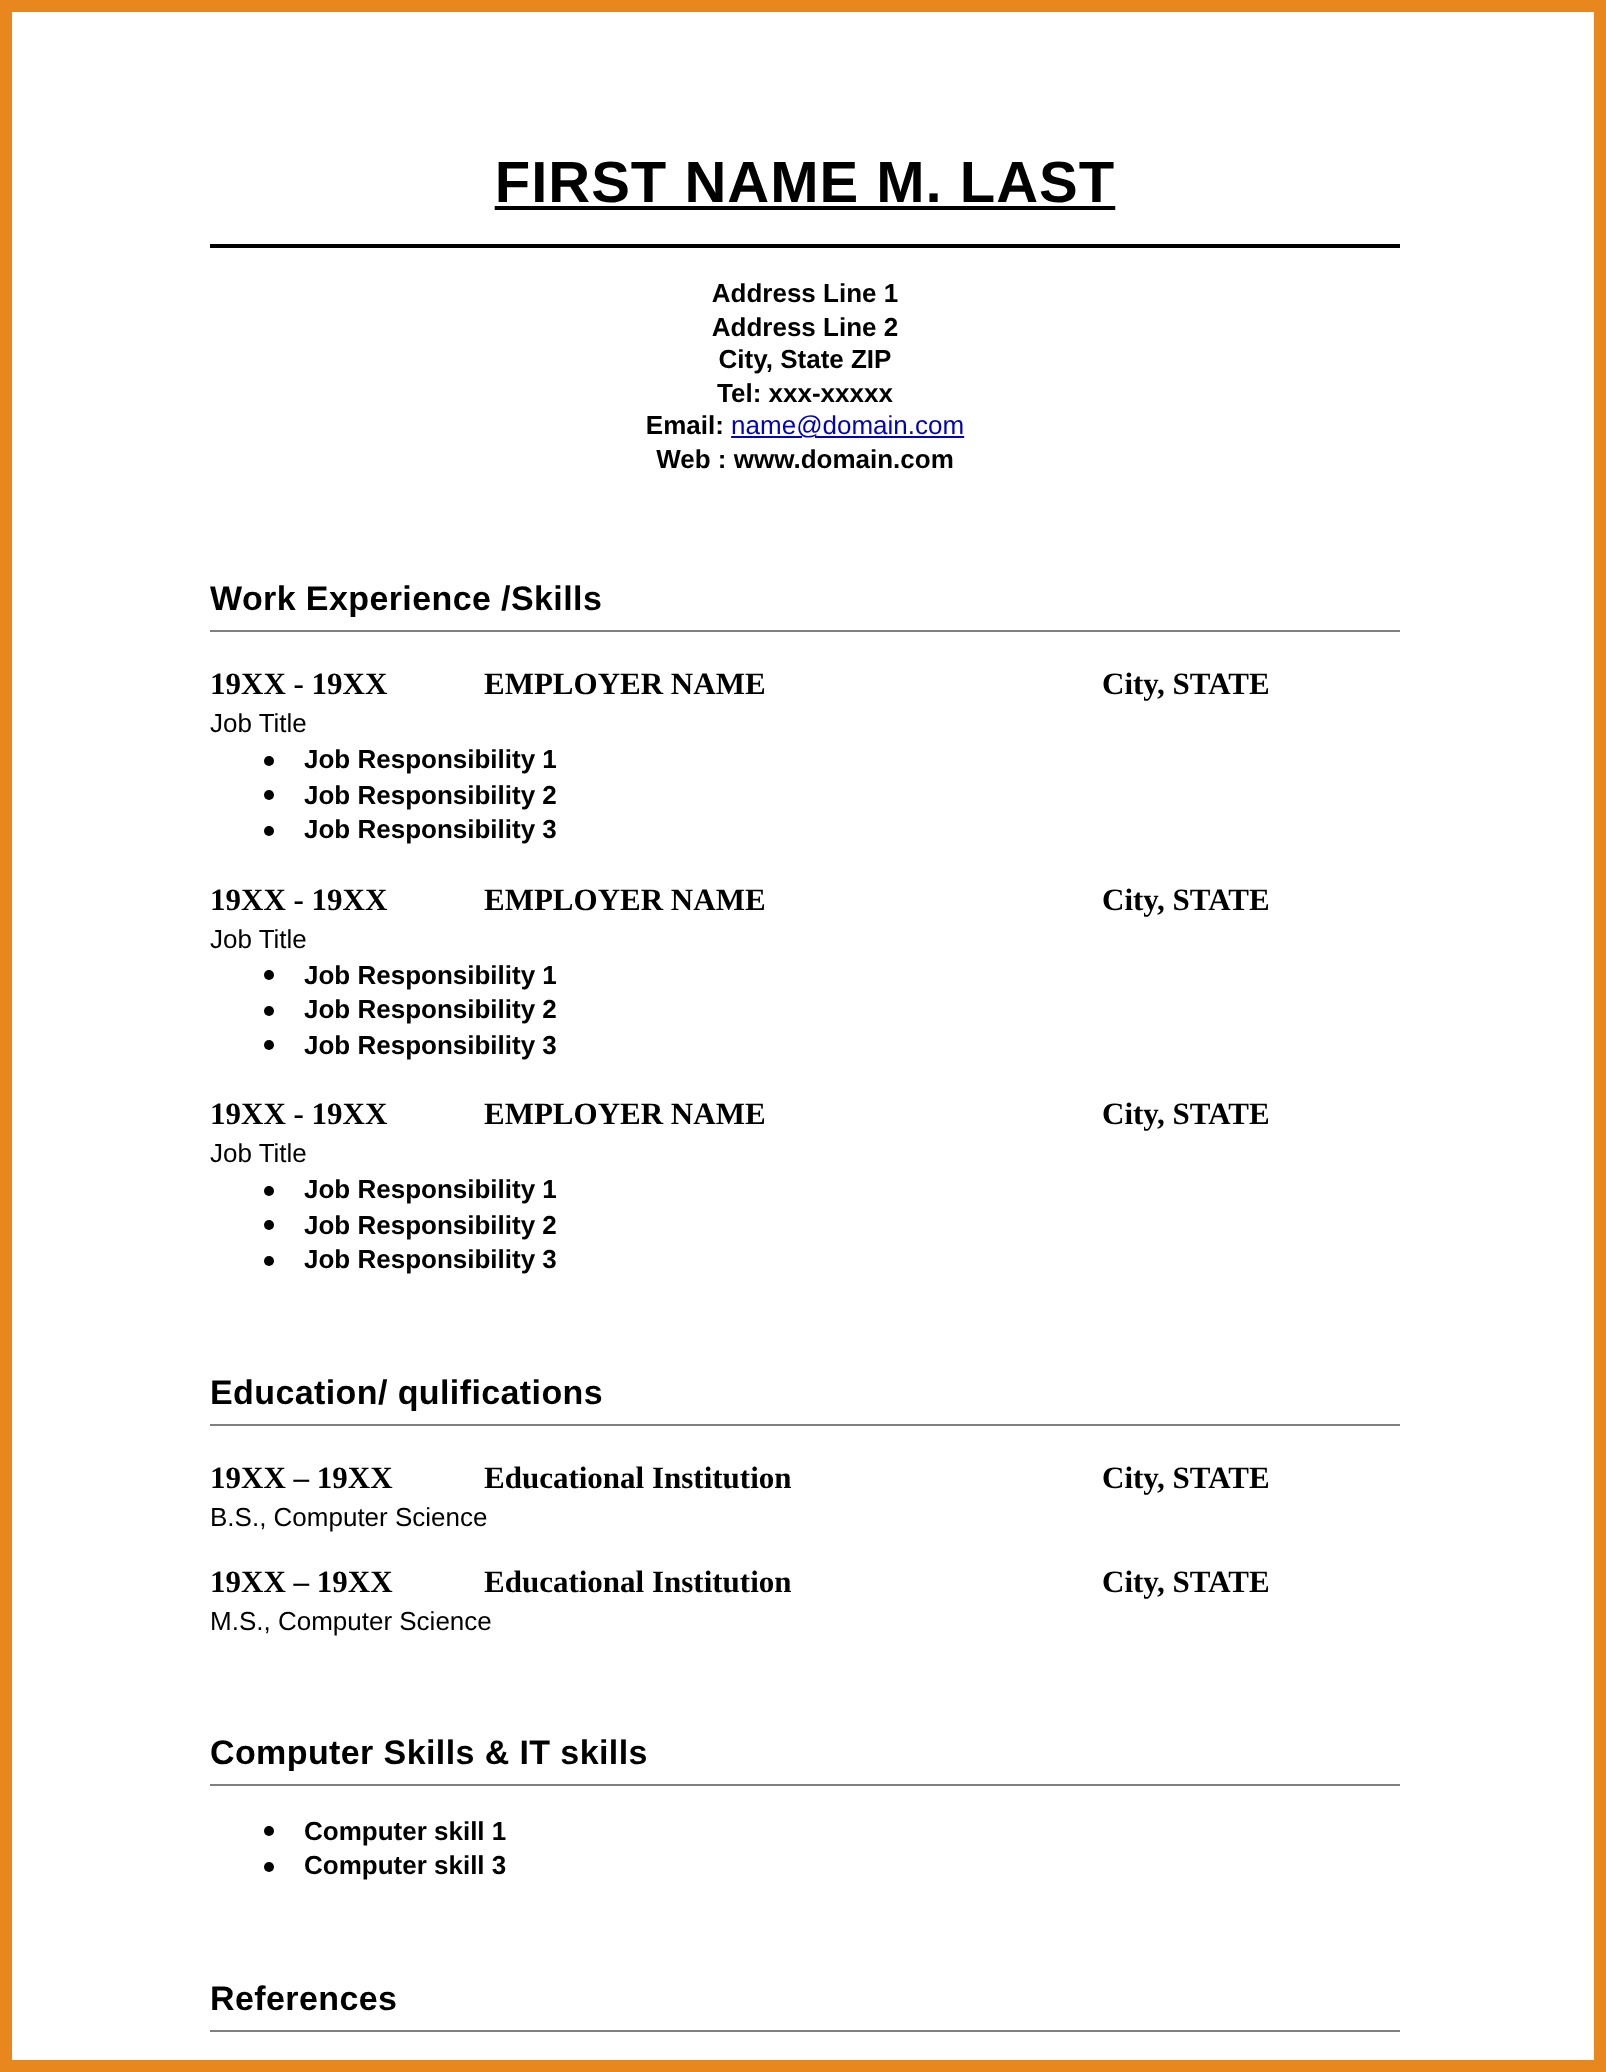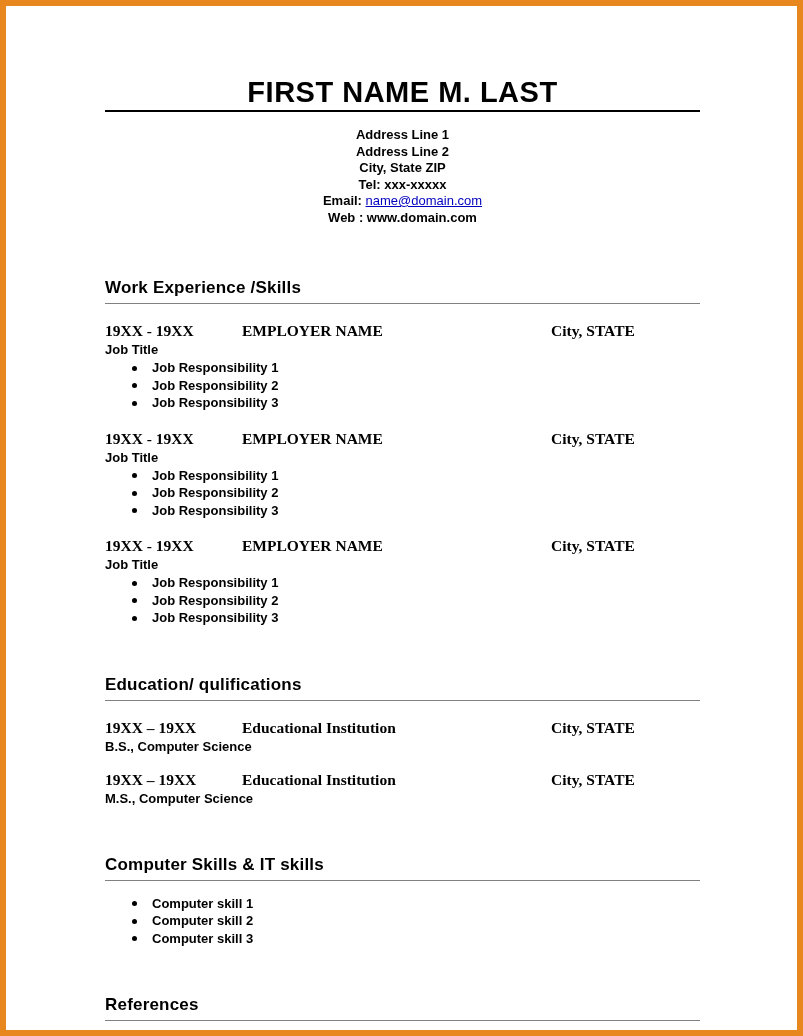"FIRST NAME M. LAST" .title-block { padding-bottom: 1px -> 13px; text-decoration: none -> underline }
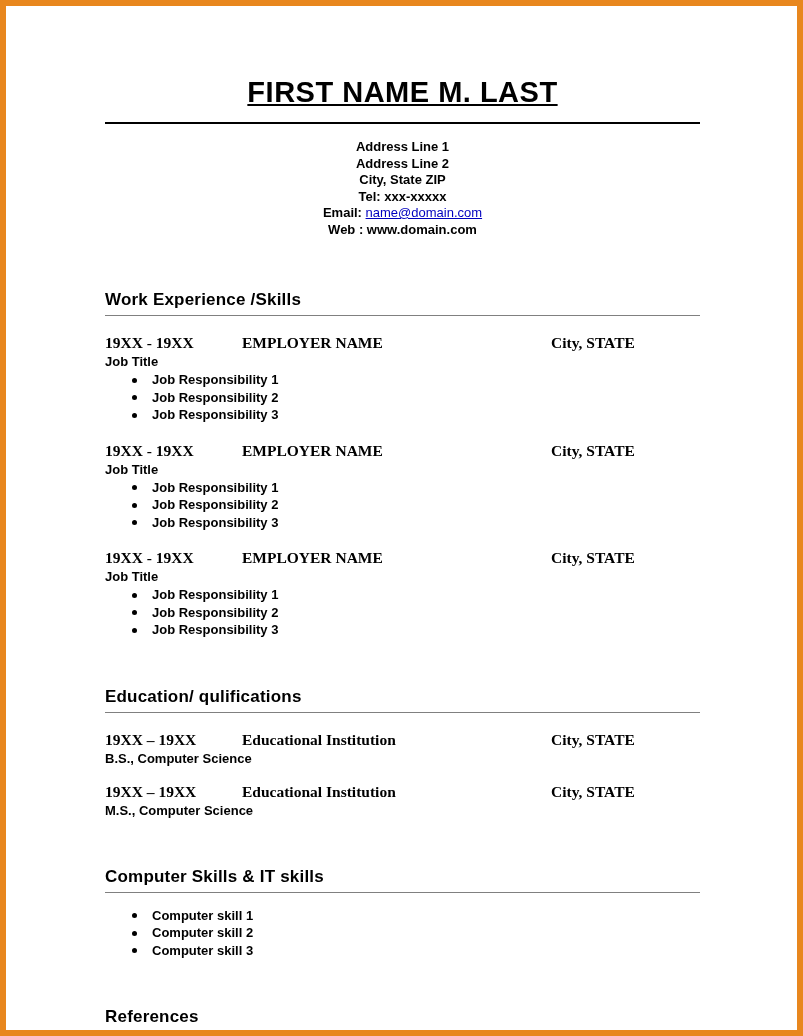"Job Title" .job-title, .degree { font-weight: bold -> normal }
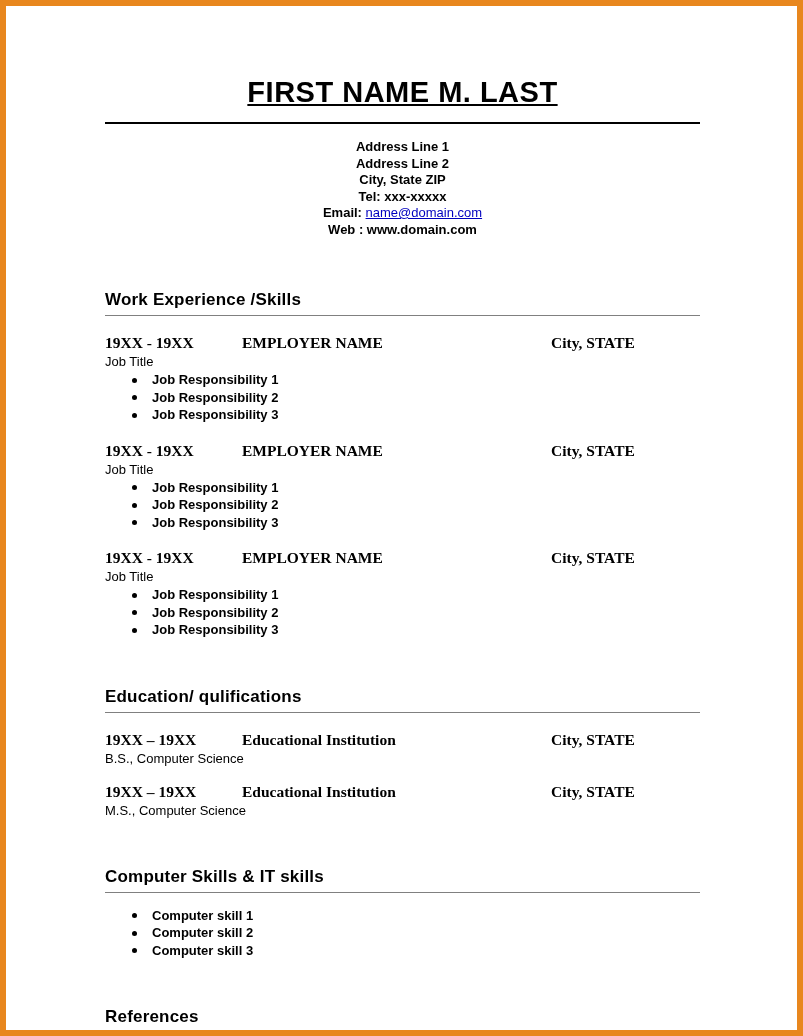"Computer skill 2" li { html: <li>Computer skill 2</li> -> none }
